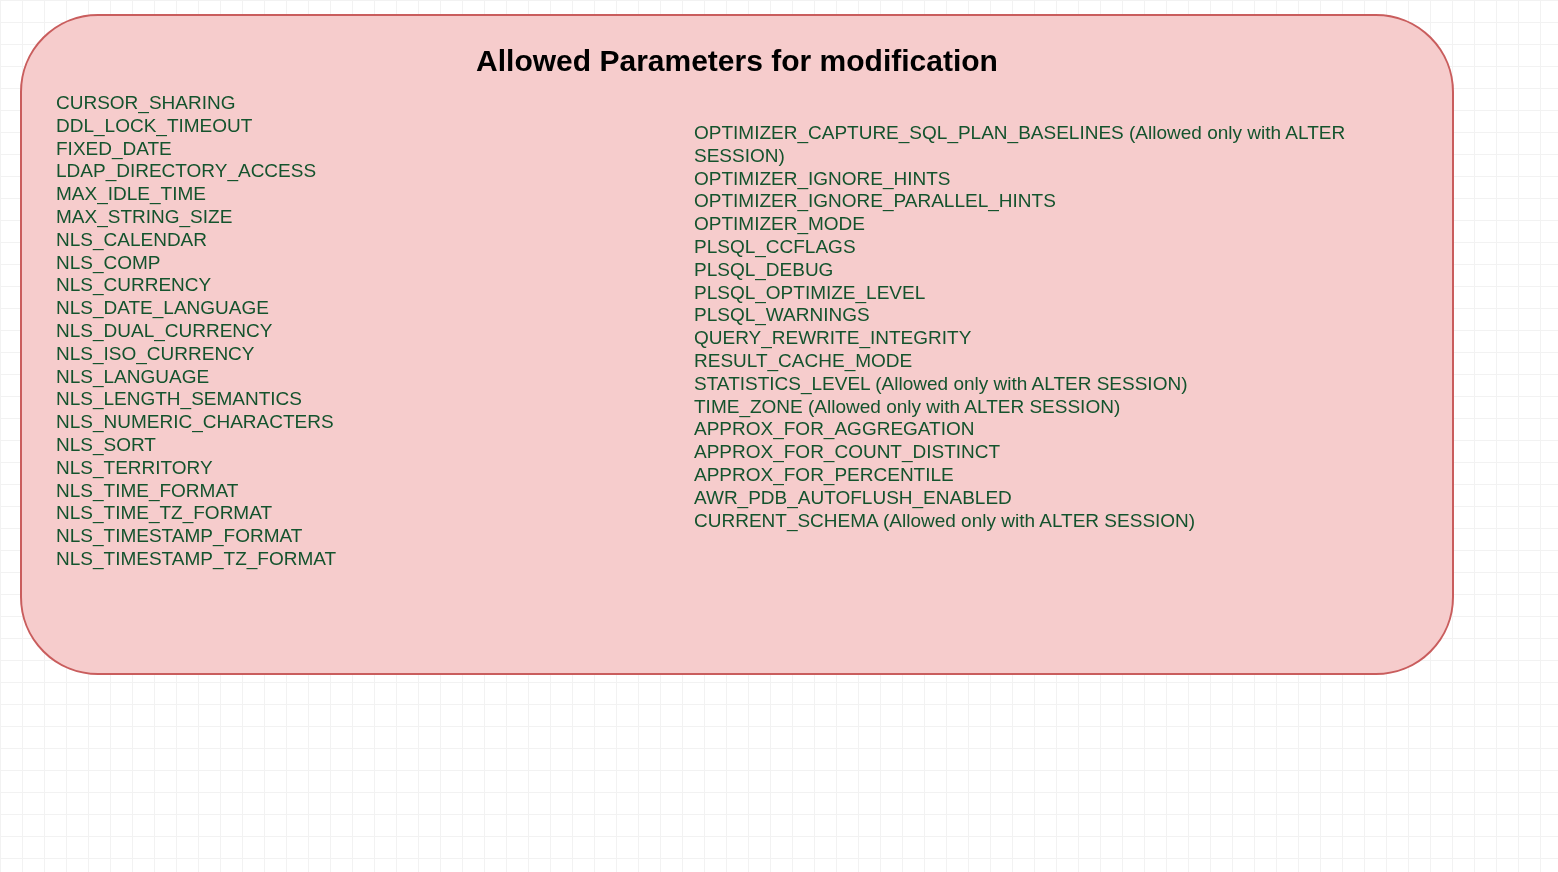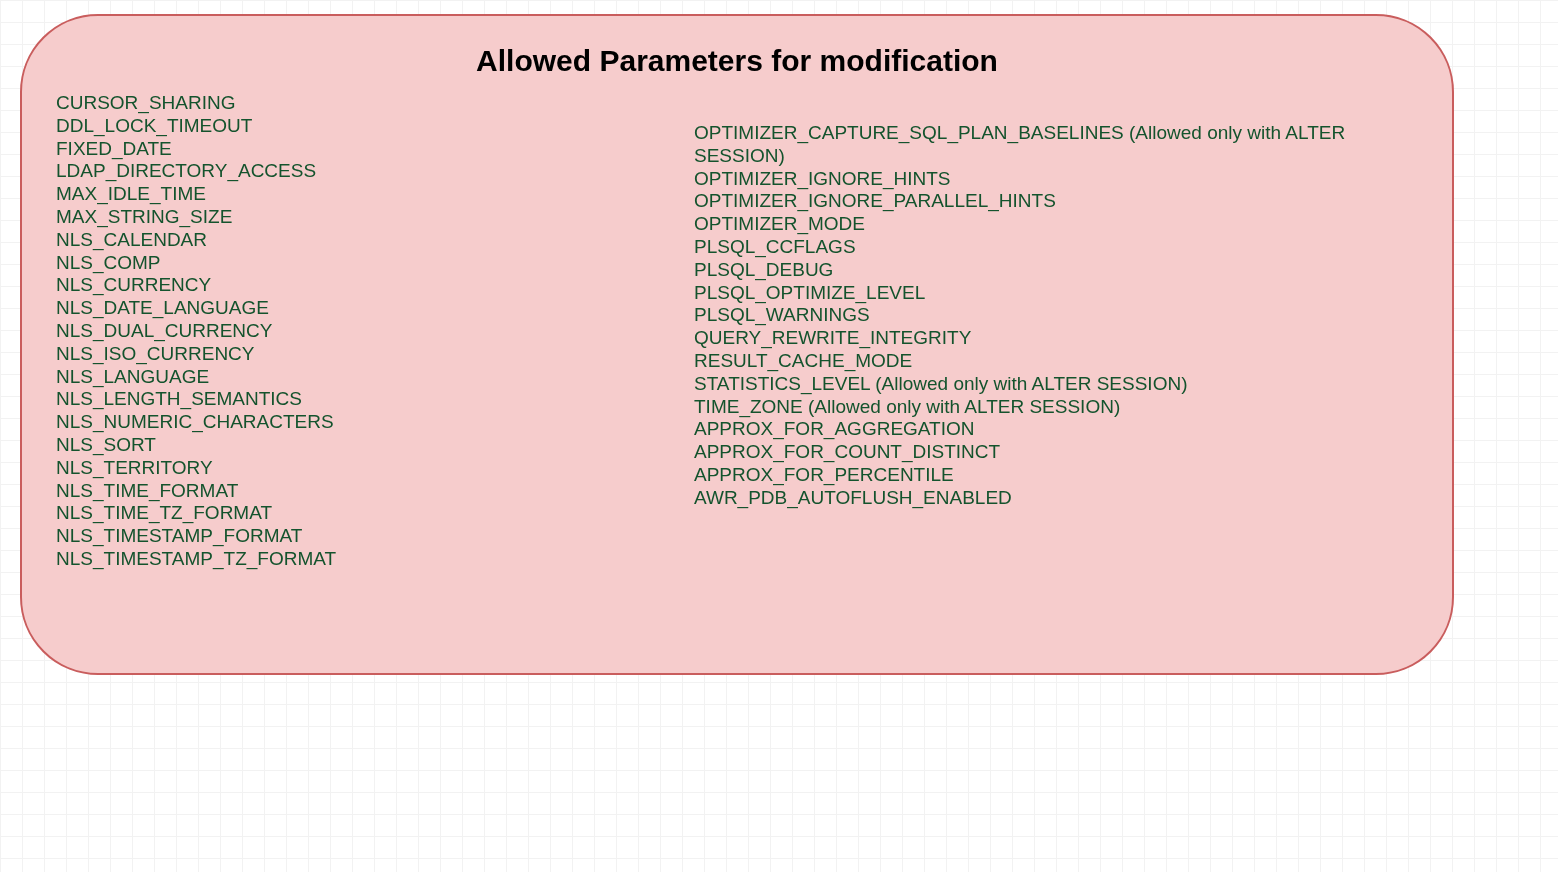"CURRENT_SCHEMA (Allowed only with ALTER" div.param { html: none -> <div>CURRENT_SCHEMA (Allowed only with ALTER SESSION)</div> }
